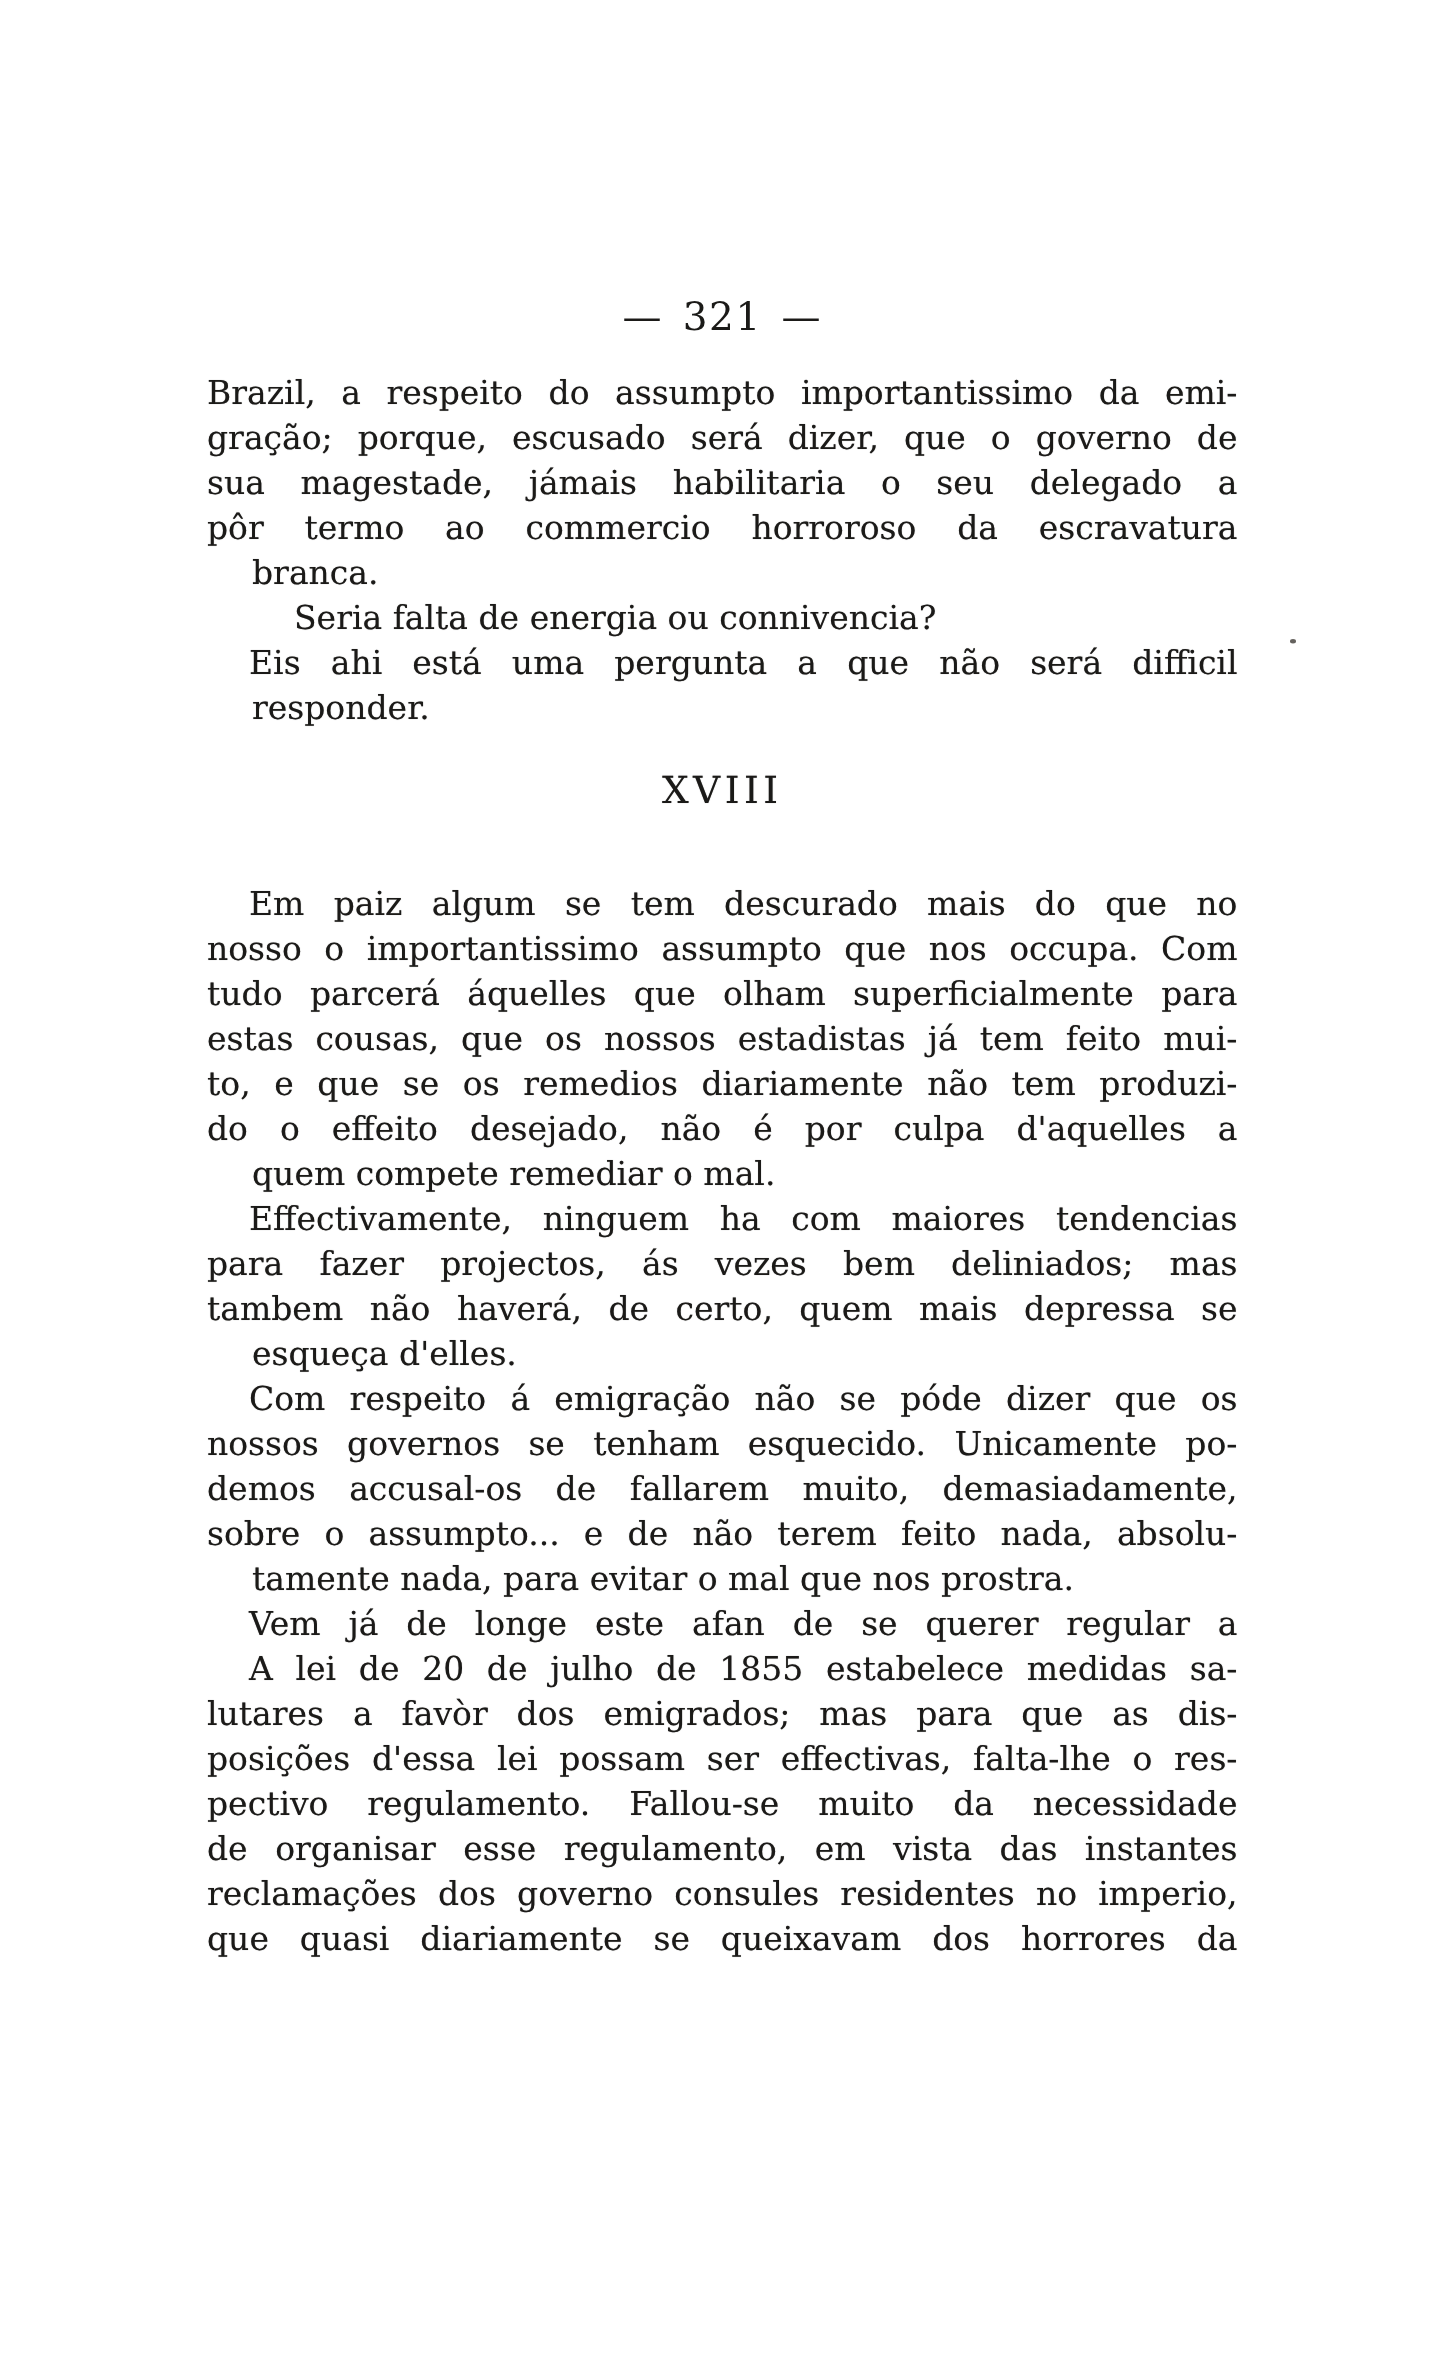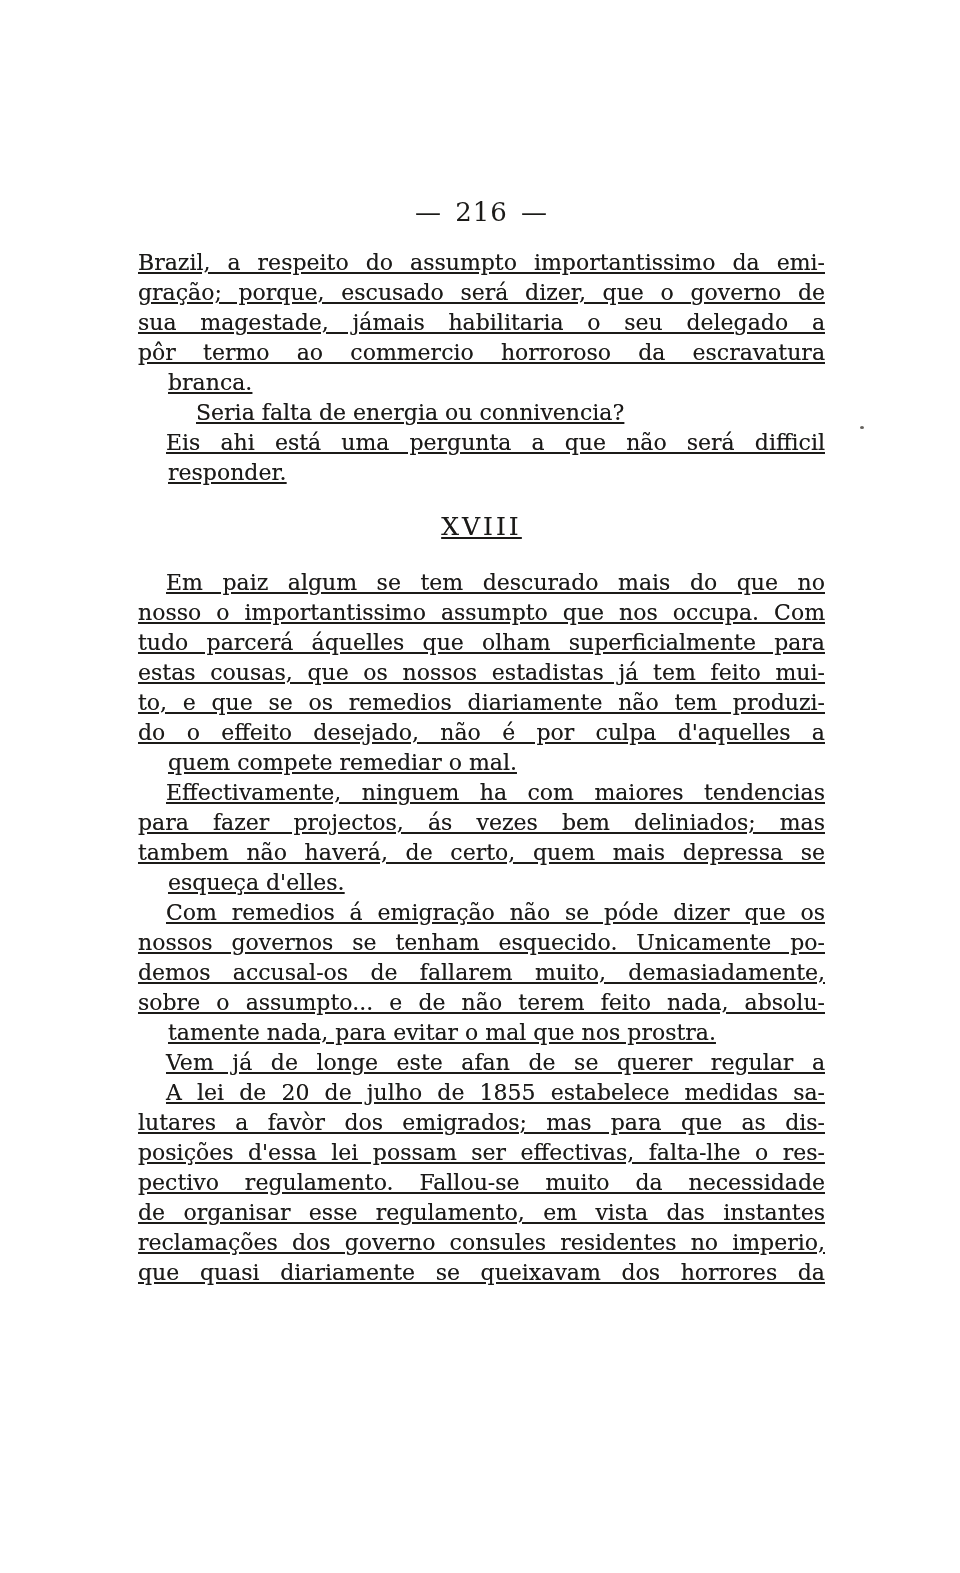"— 216 —" div.page-number { text: 216 -> 321 }
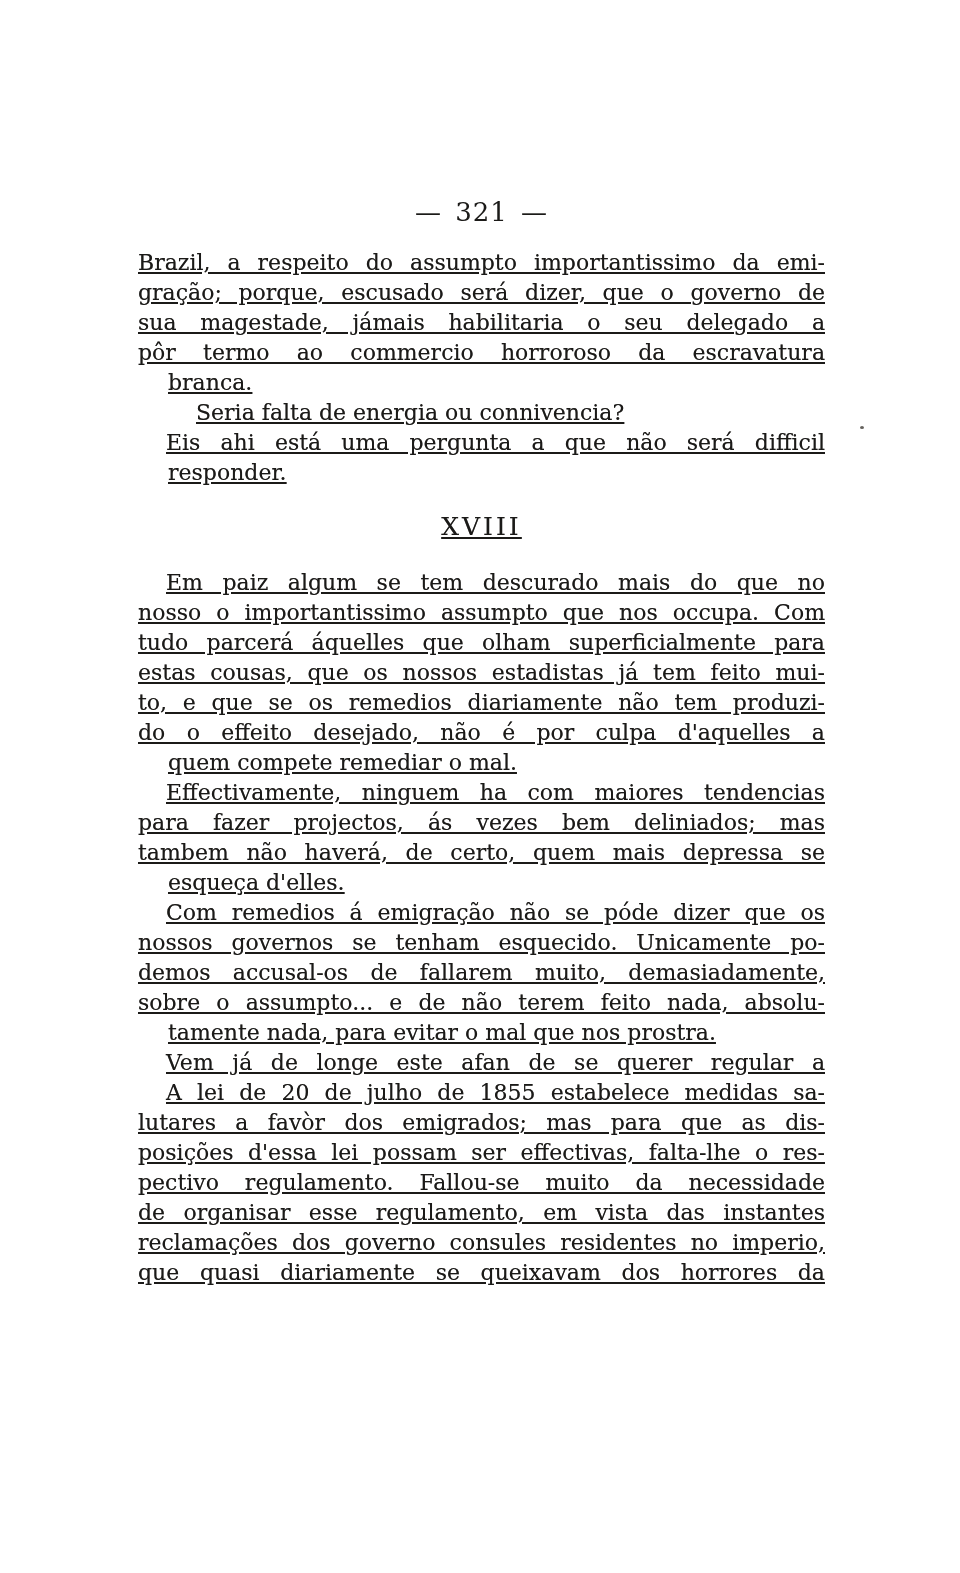"Brazil, a respeito do assumpto" .text-body { text-decoration: underline -> none }
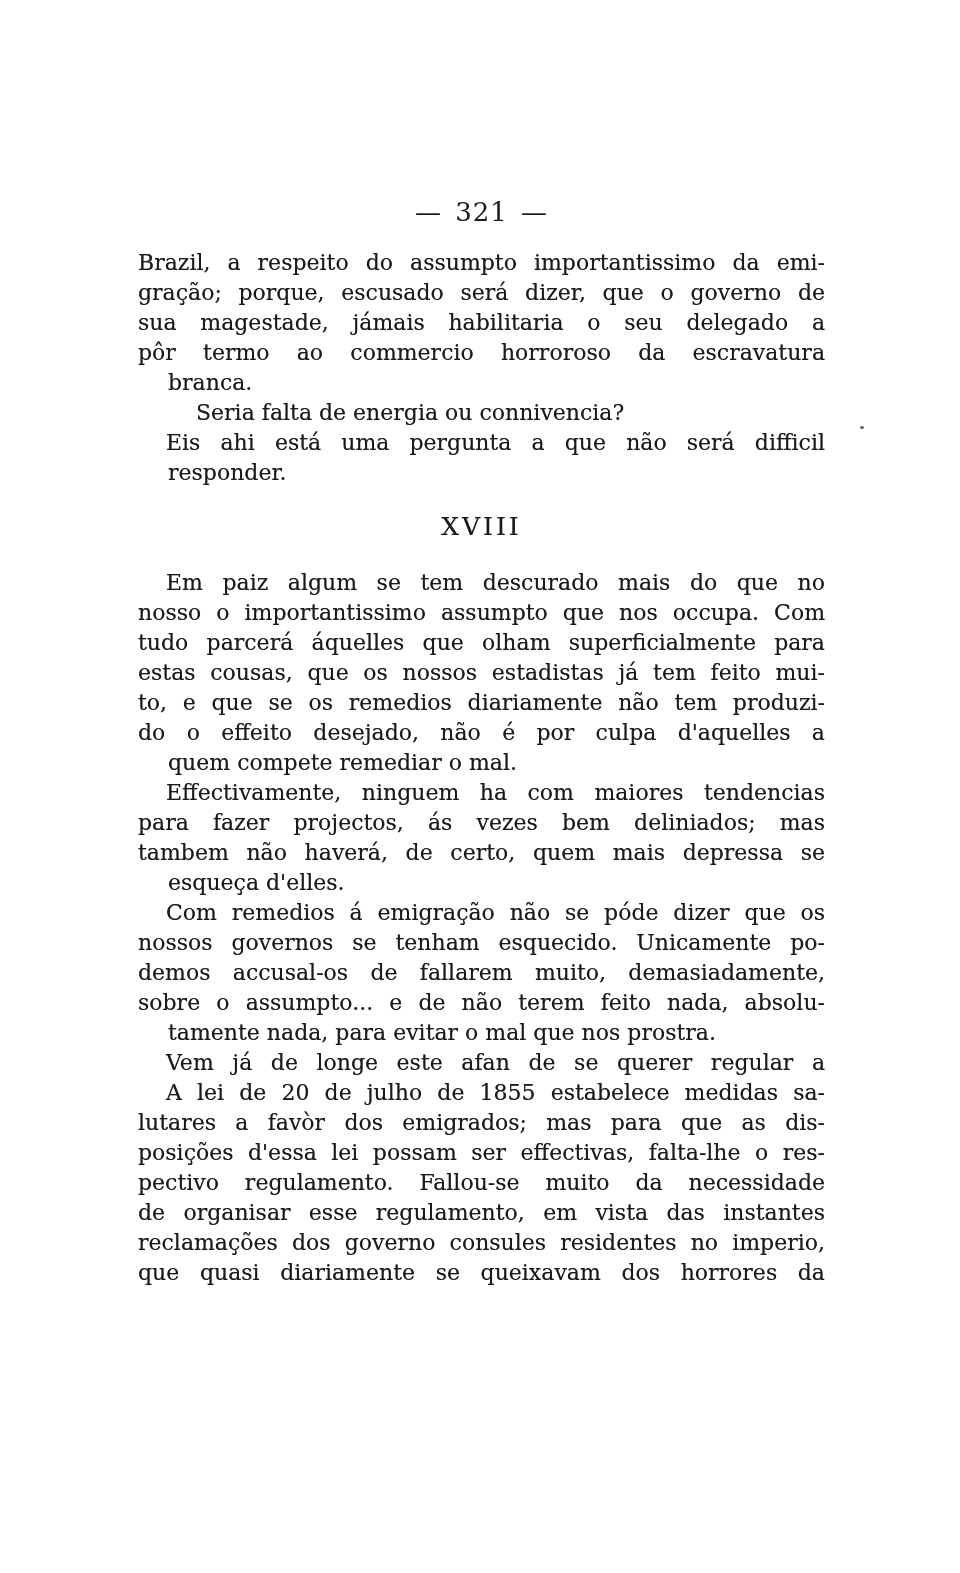"XVIII" .section-heading { margin-bottom: 26px -> 47px }
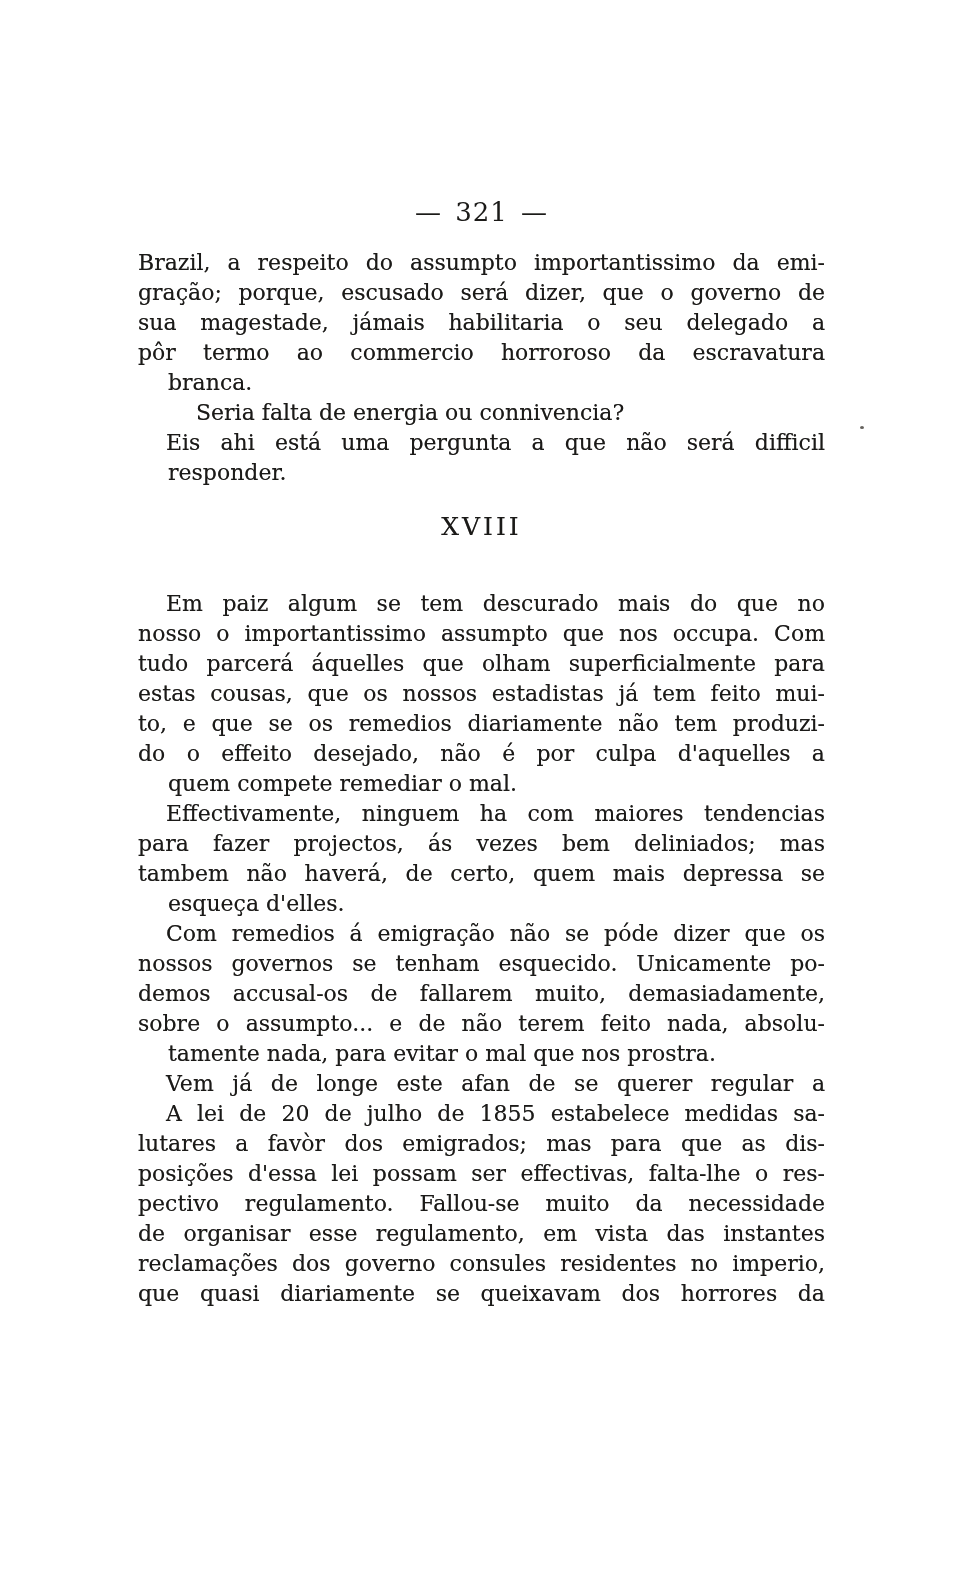"Com remedios á emigração não" div.line { text: remedios -> respeito }
